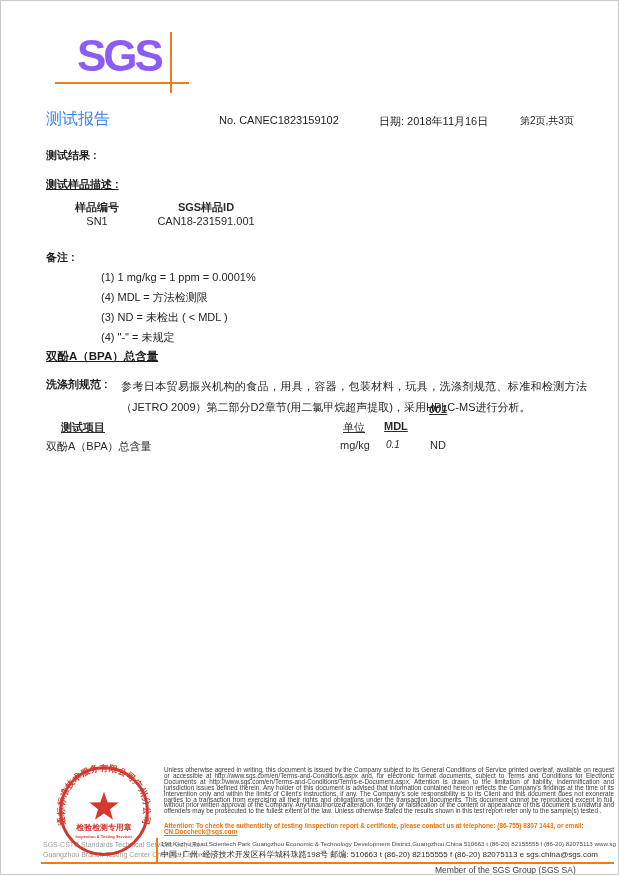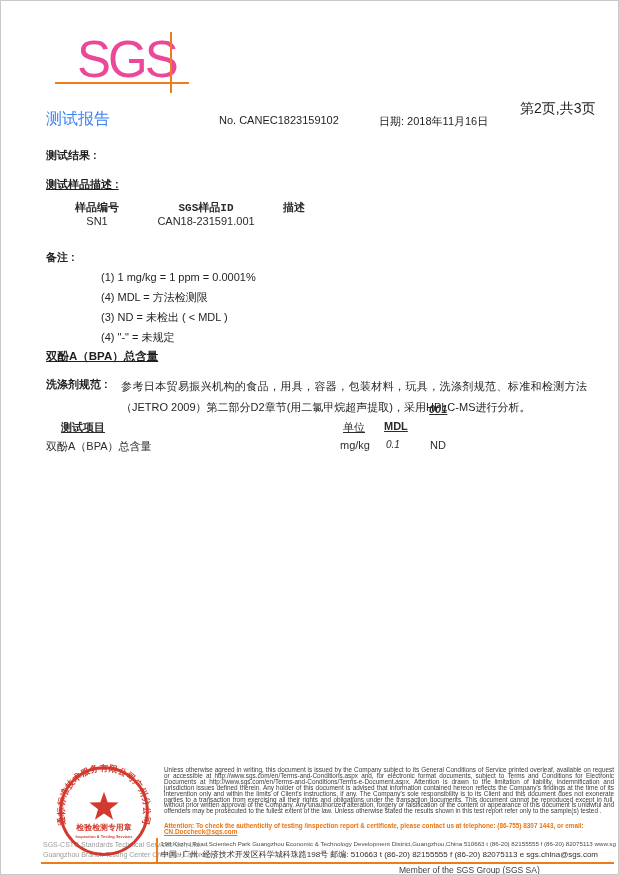"SGS" .sgs-logo-text { color: #ec4899 -> #8b5cf6; font-size: 51px -> 44px; font-weight: 400 -> 700 }
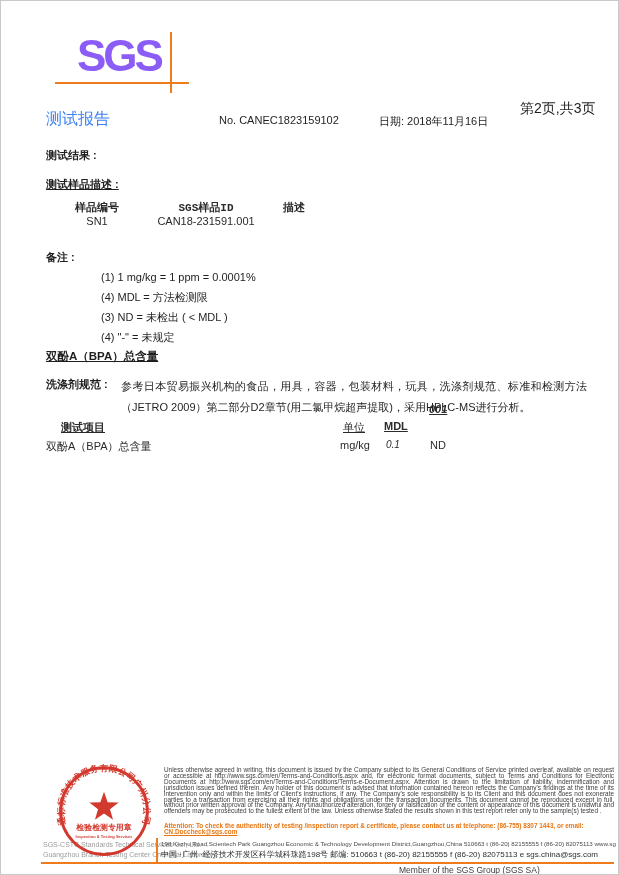"第2页,共3页" .report-page { font-size: 14px -> 10px; top: 99px -> 113px }
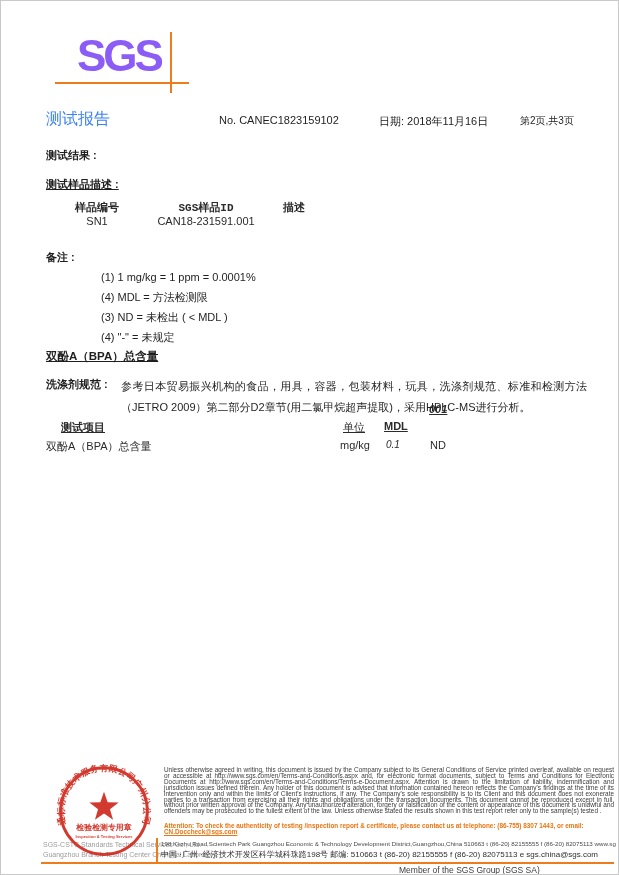"样品编号" .sample-table .th { font-family: Liberation Mono, monospace -> none }
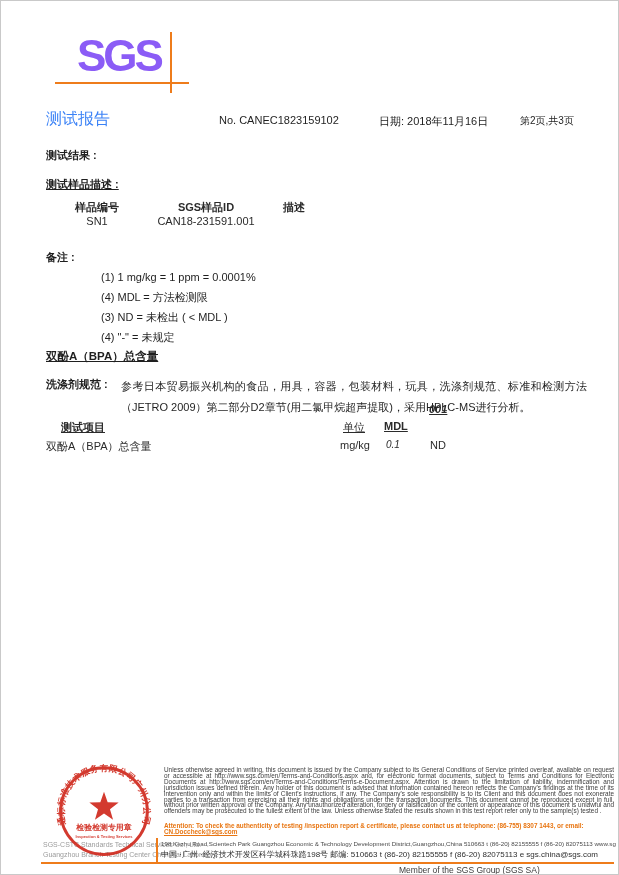"描述" span.c3 { html: <span>描述</span> -> none }
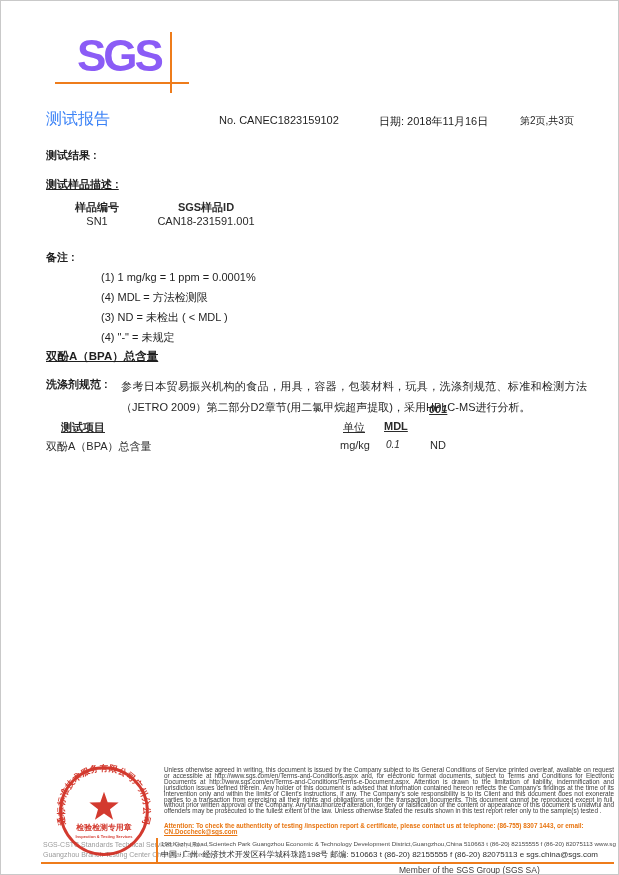"Member of the SGS Group" .member { left: 382px -> 418px }
